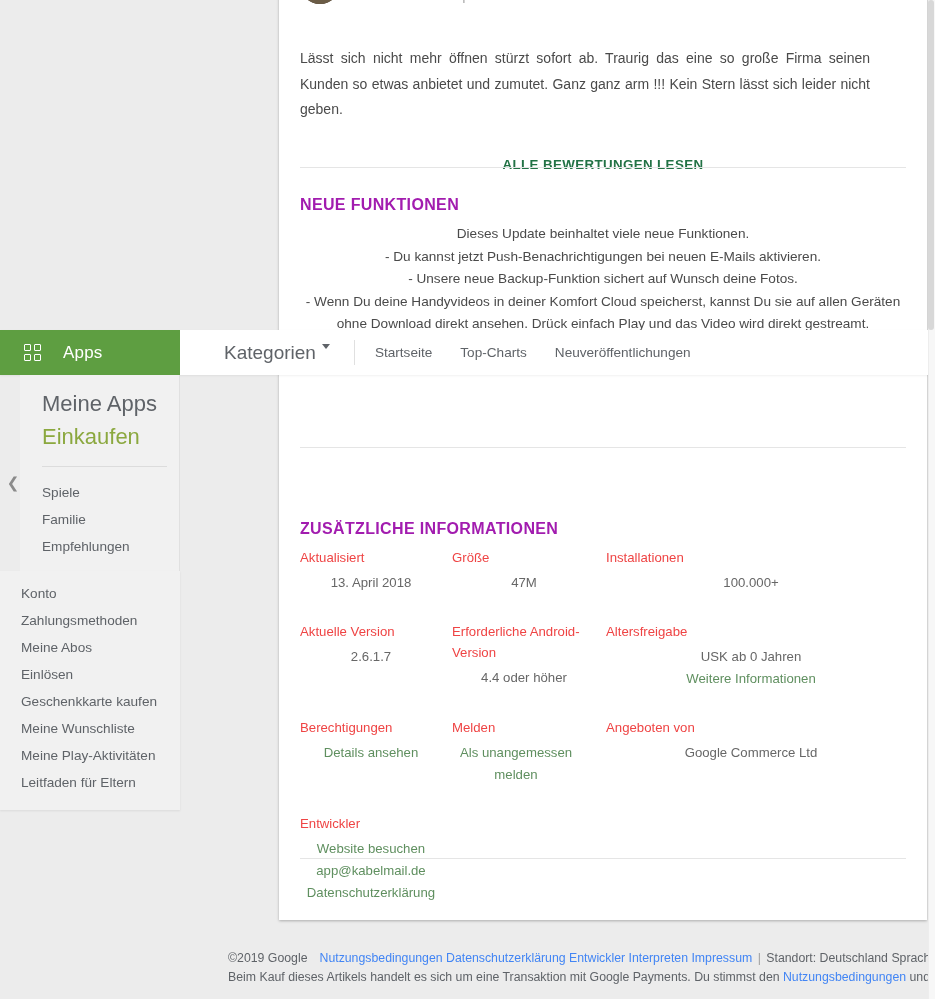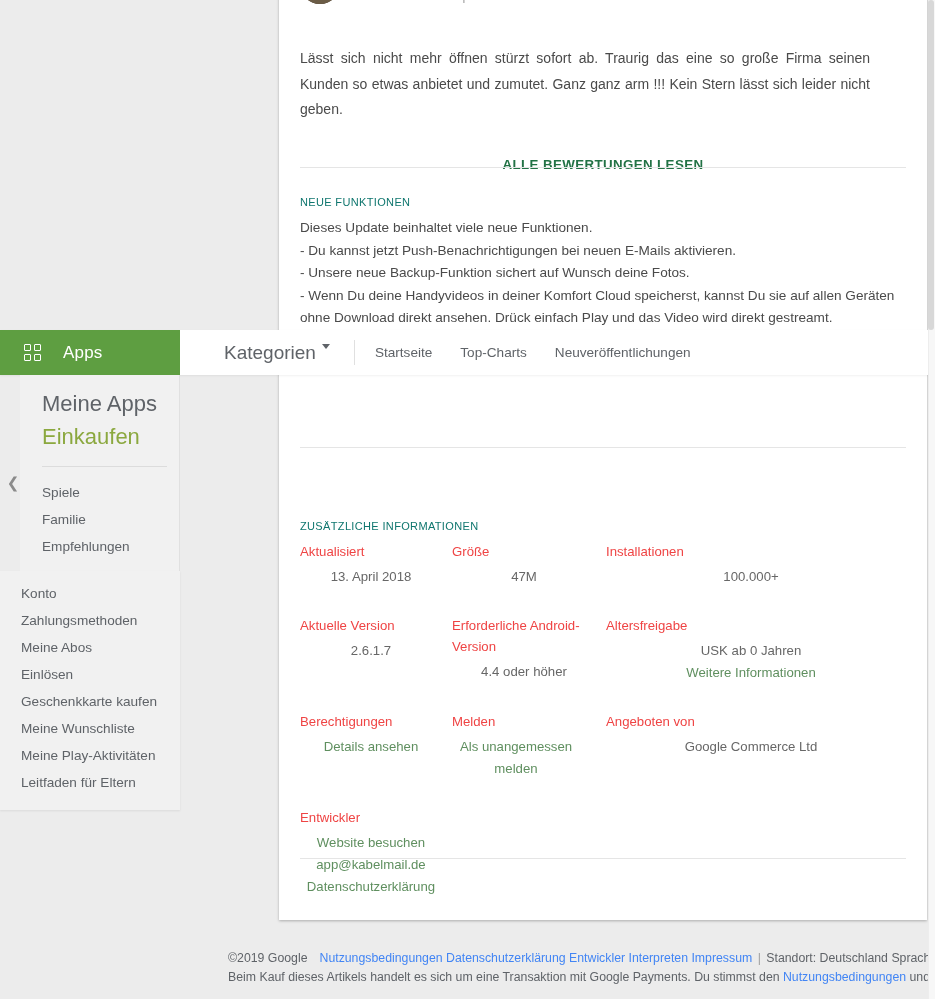"NEUE FUNKTIONEN" .sec-title { color: #0f766e -> #a21caf; font-size: 11px -> 16px; font-weight: normal -> bold }
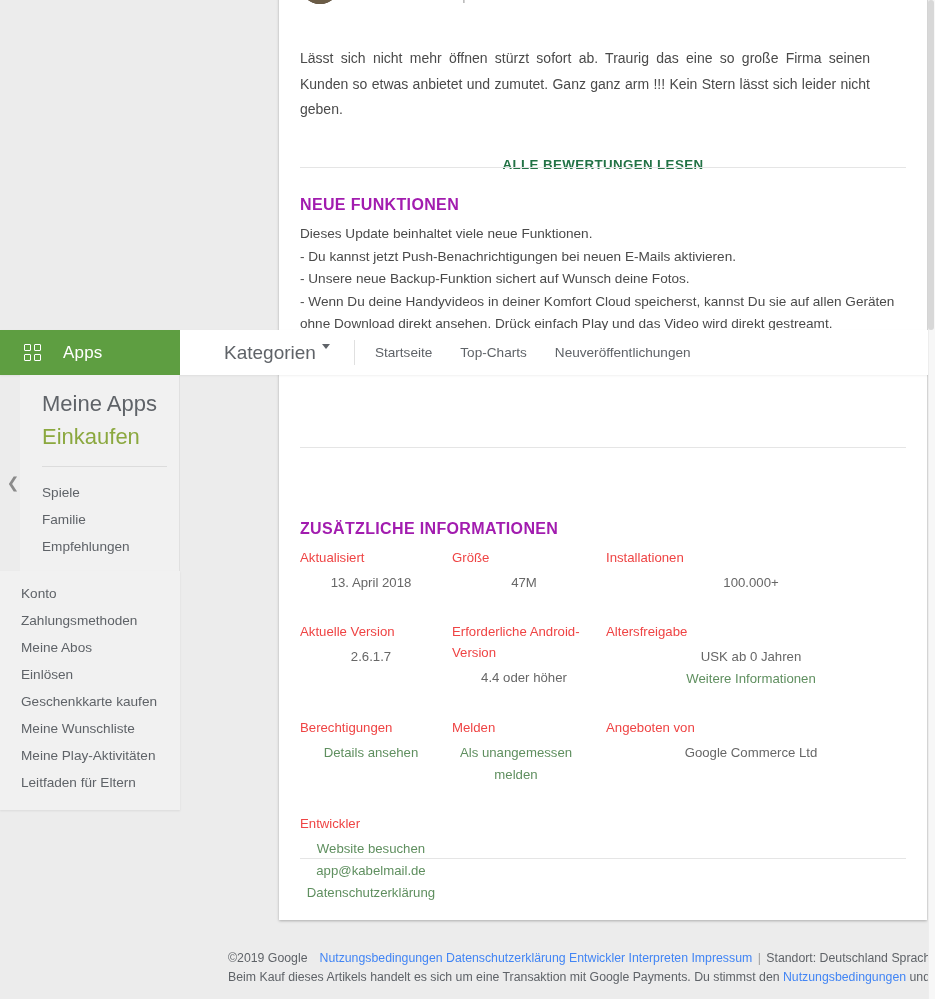"Dieses Update beinhaltet viele neue" .whatsnew-body .ln { text-align: none -> center }
